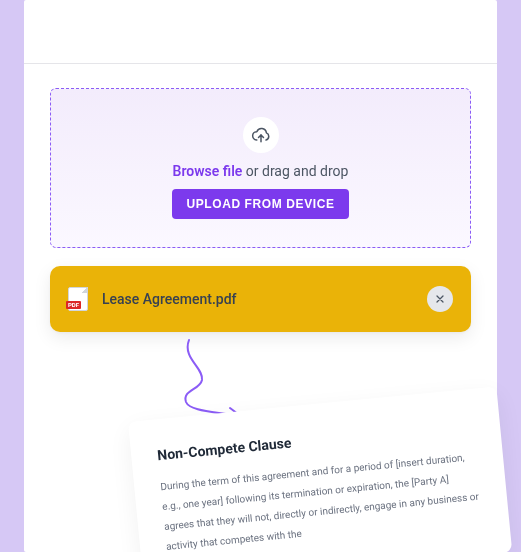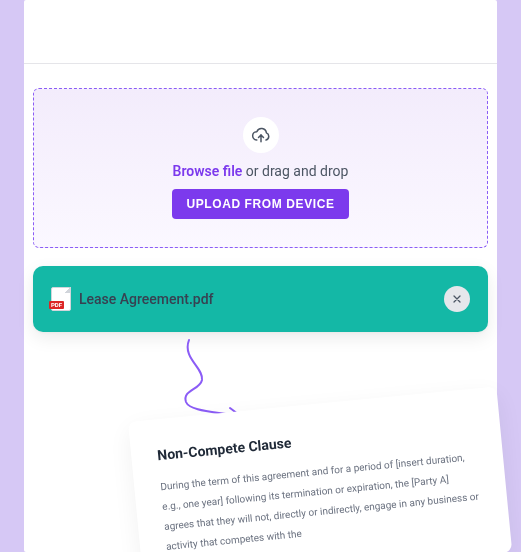"Browse file or drag and" .content { padding: 24px 9px -> 24px 26px }
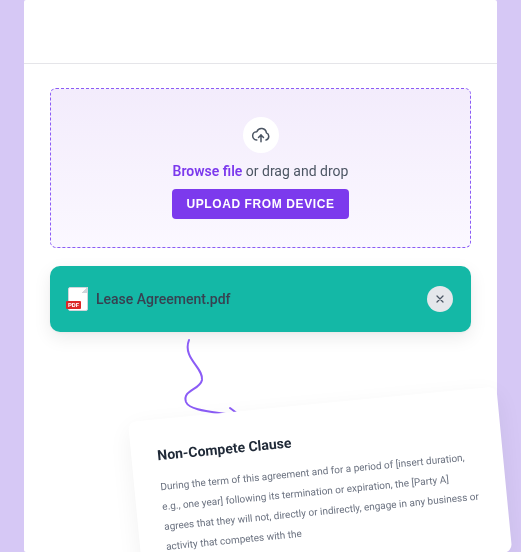"Lease Agreement.pdf" .file-card { background: #14b8a6 -> #eab308; gap: 8px -> 14px }
